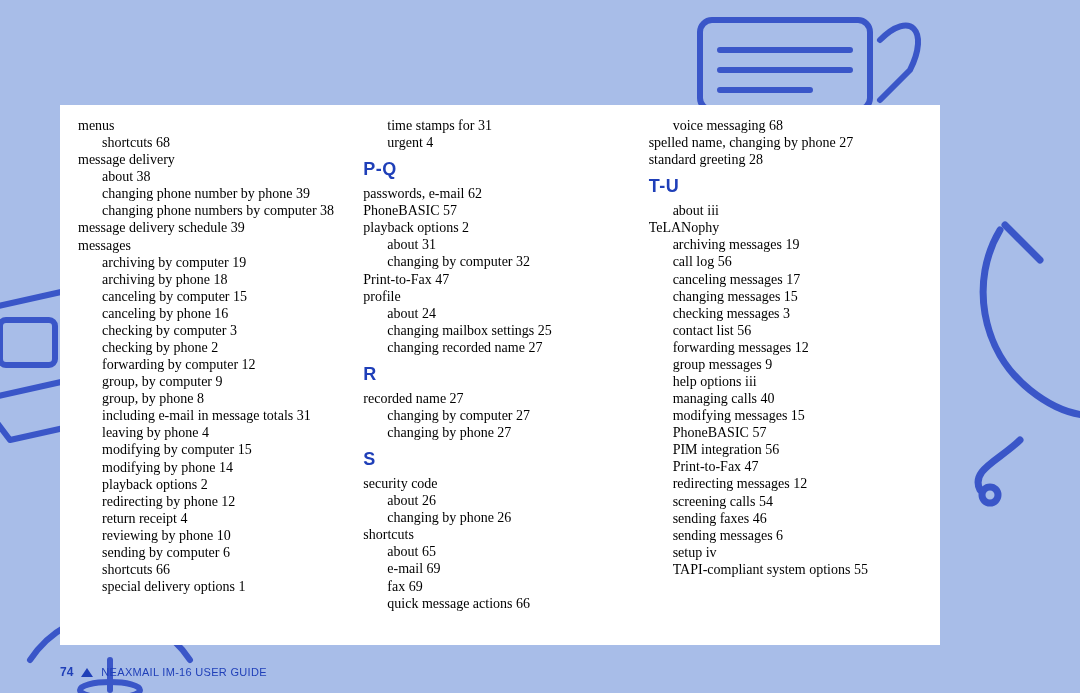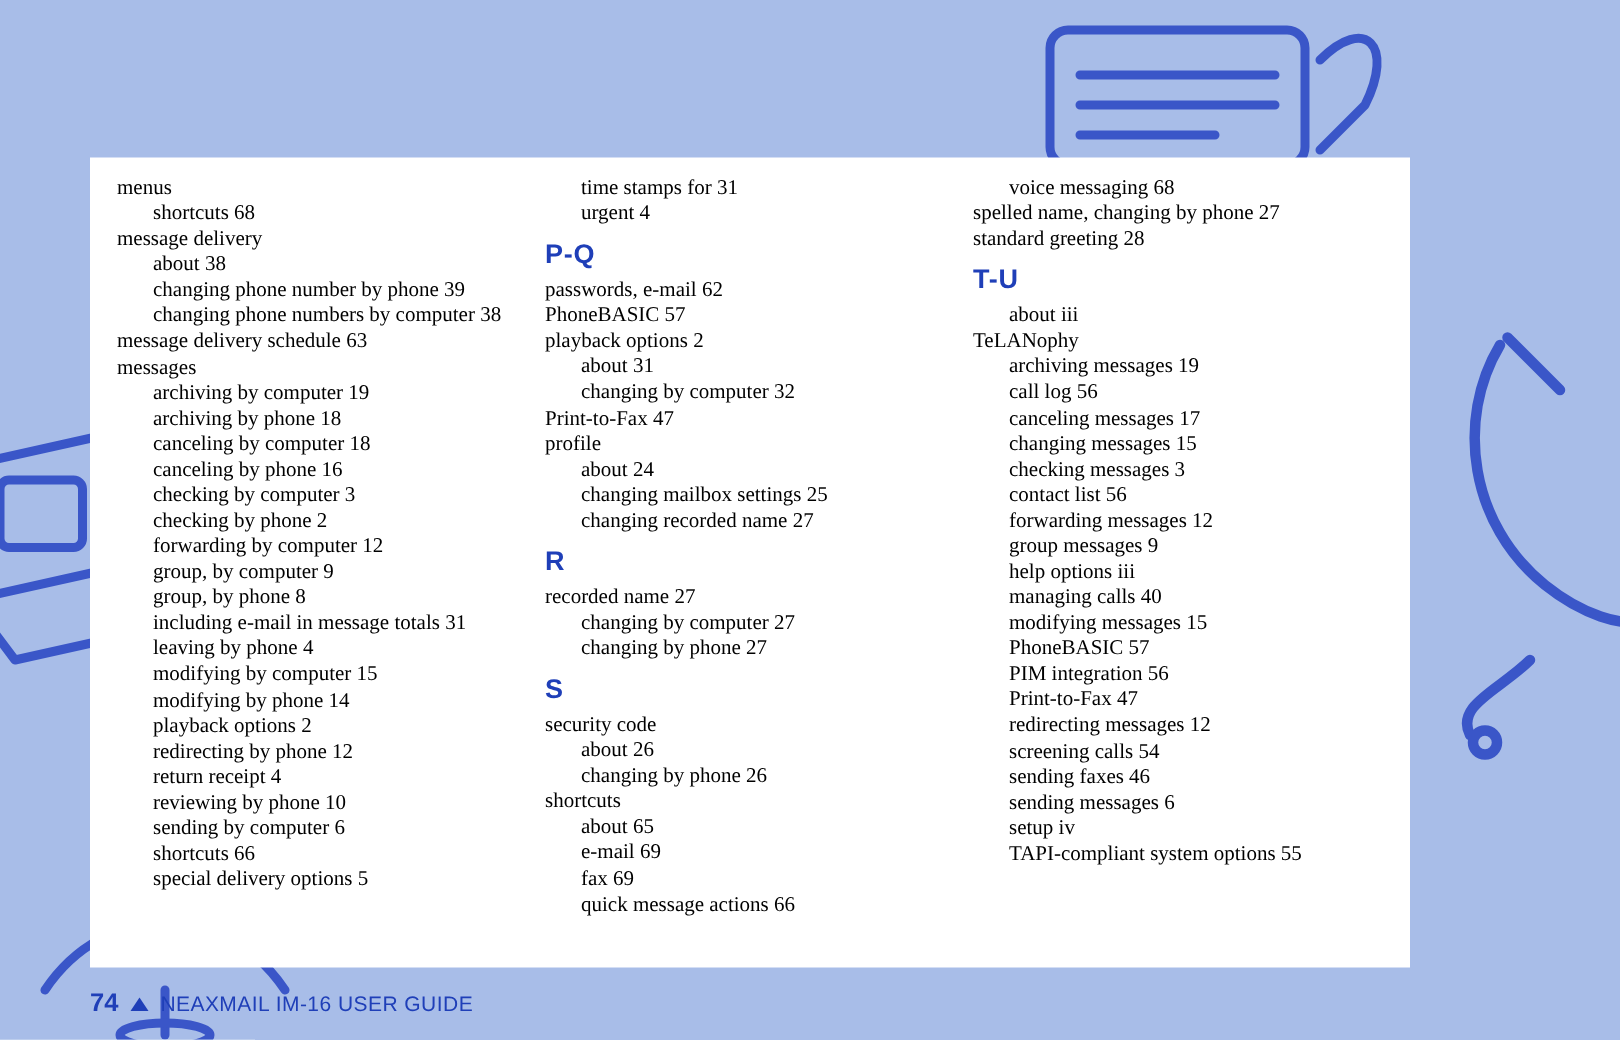"message delivery schedule 63" div.entry { text: 63 -> 39 }
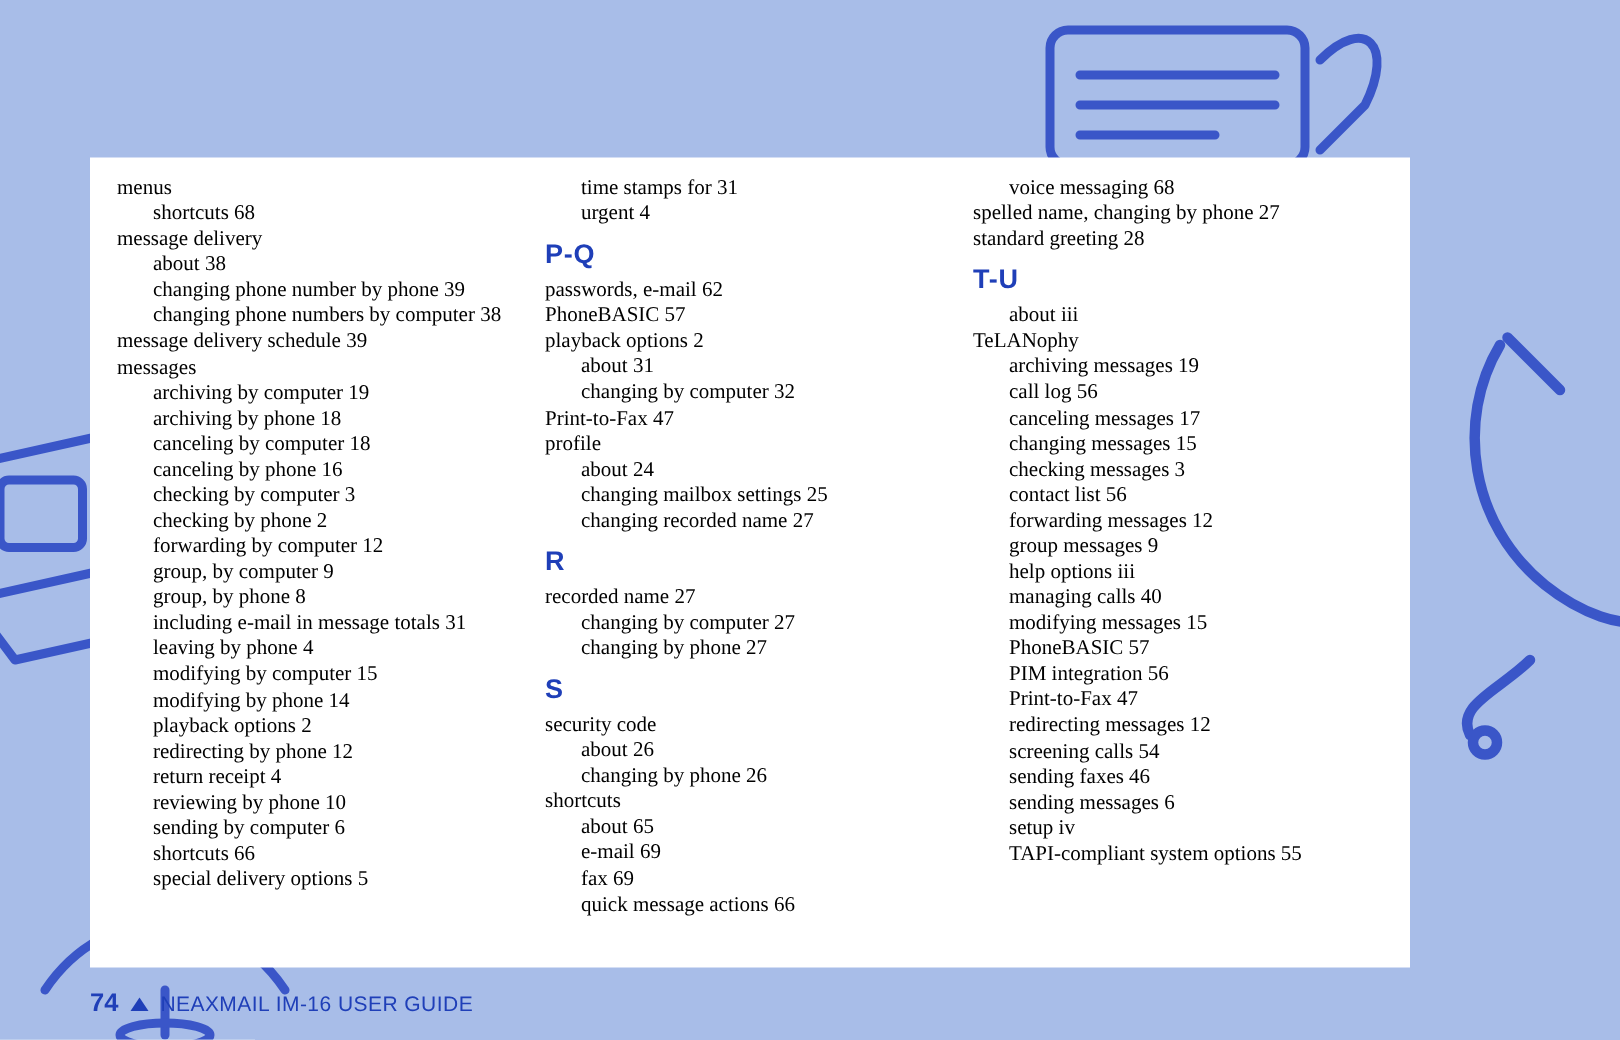"canceling by computer 18" div.entry { text: 18 -> 15 }
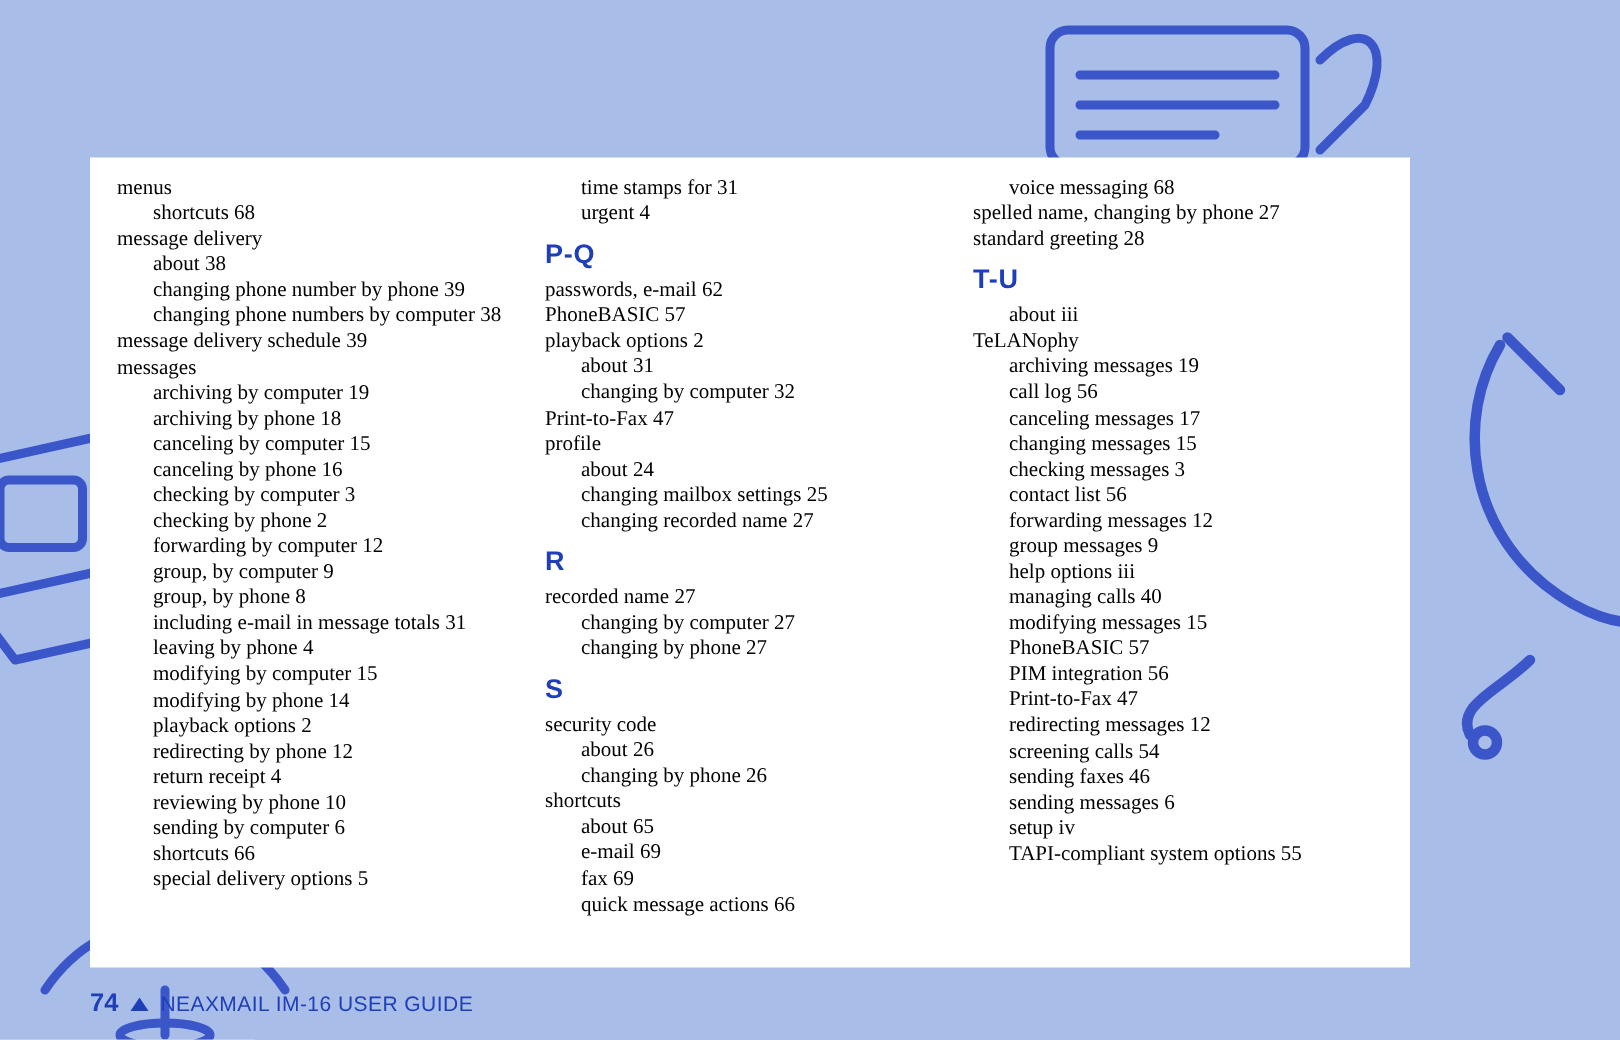"special delivery options 5" div.entry { text: 5 -> 1 }
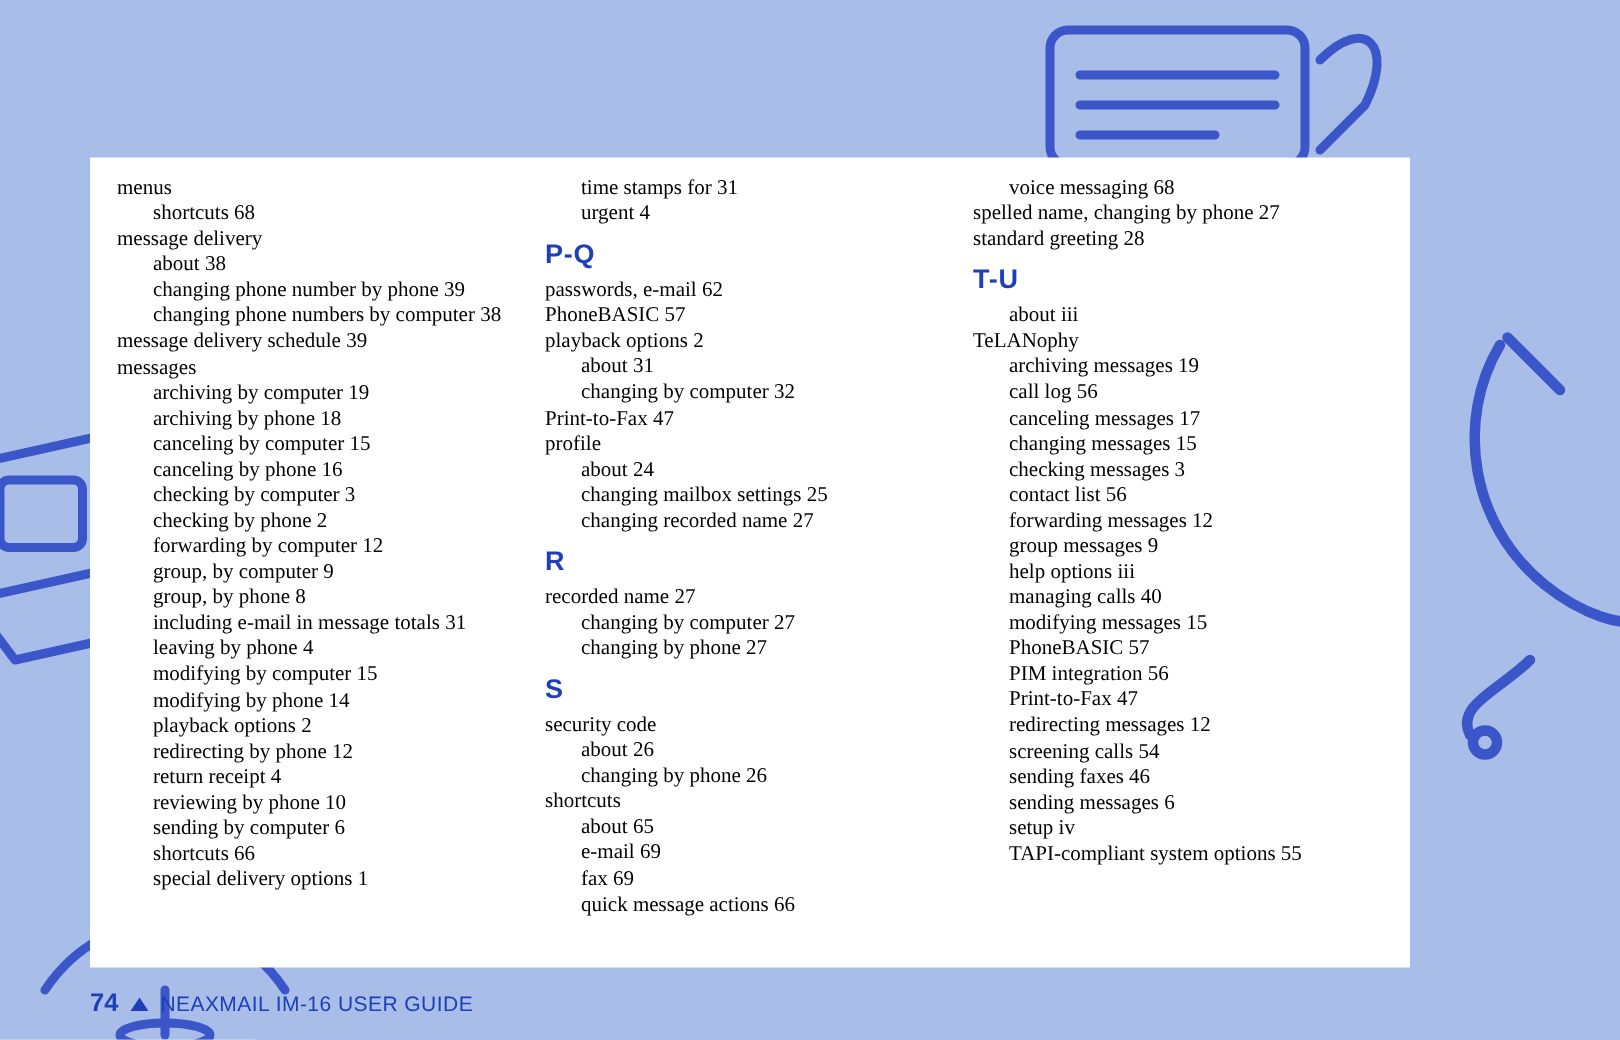"74" .page-number { font-size: 17px -> 12px }
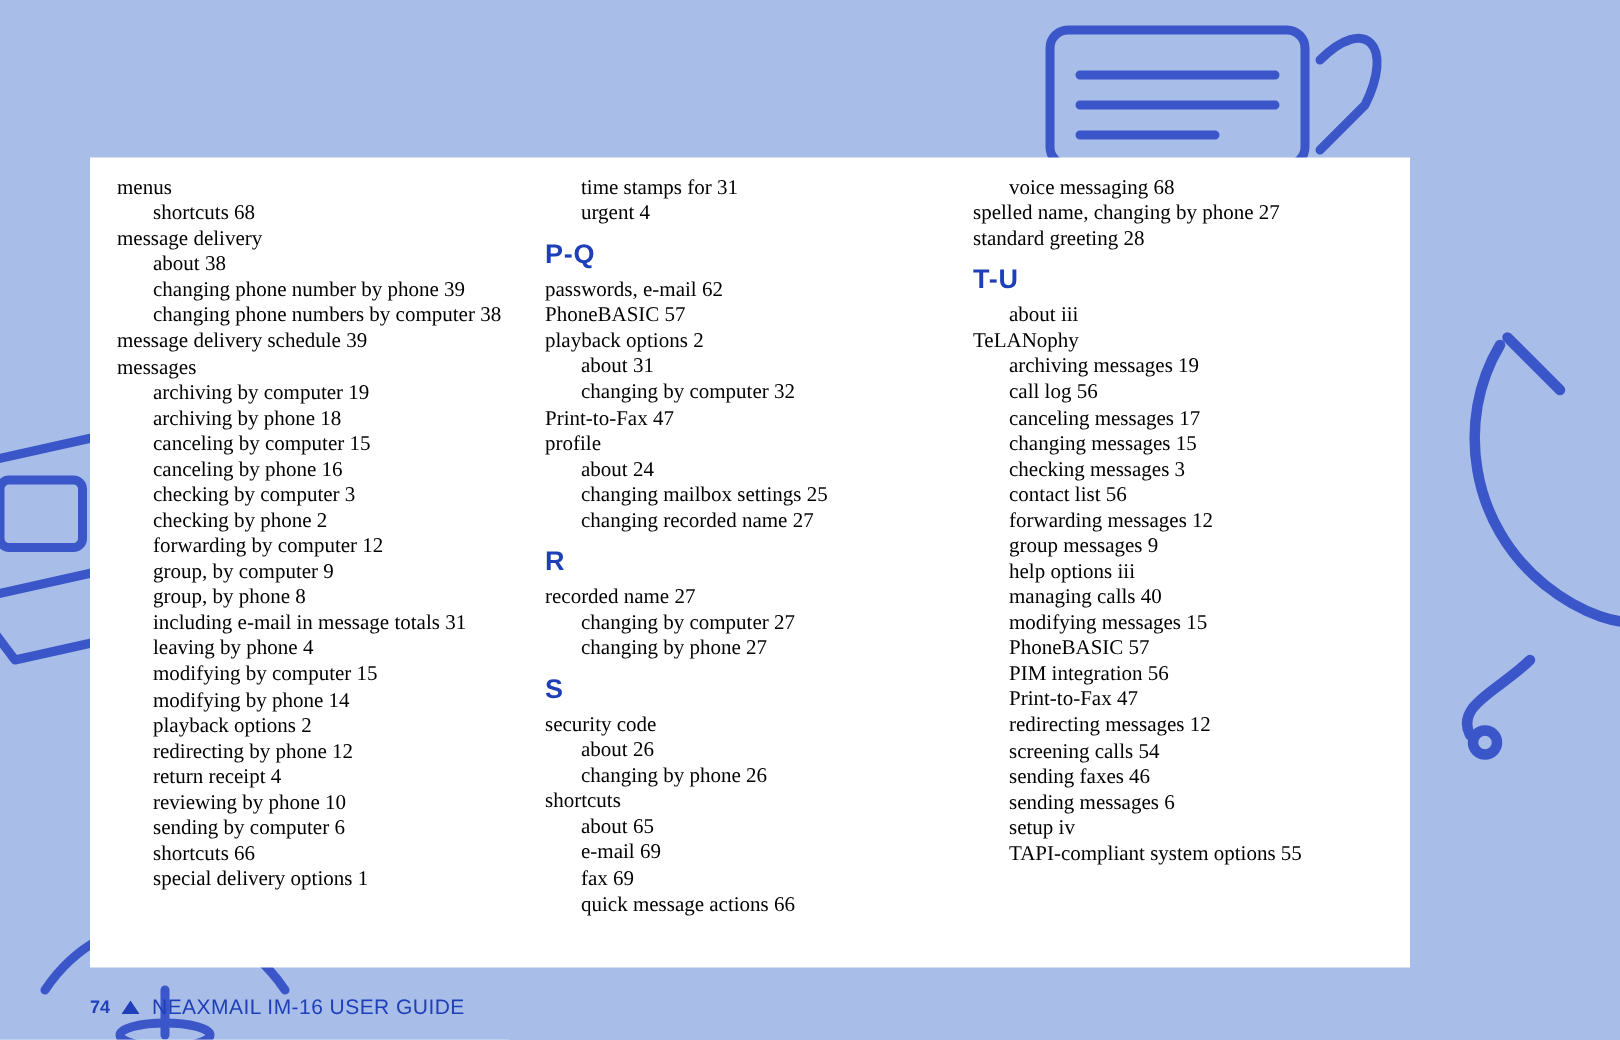"NEAXMAIL IM-16 USER GUIDE" .guide-title { font-size: 14px -> 11px }
